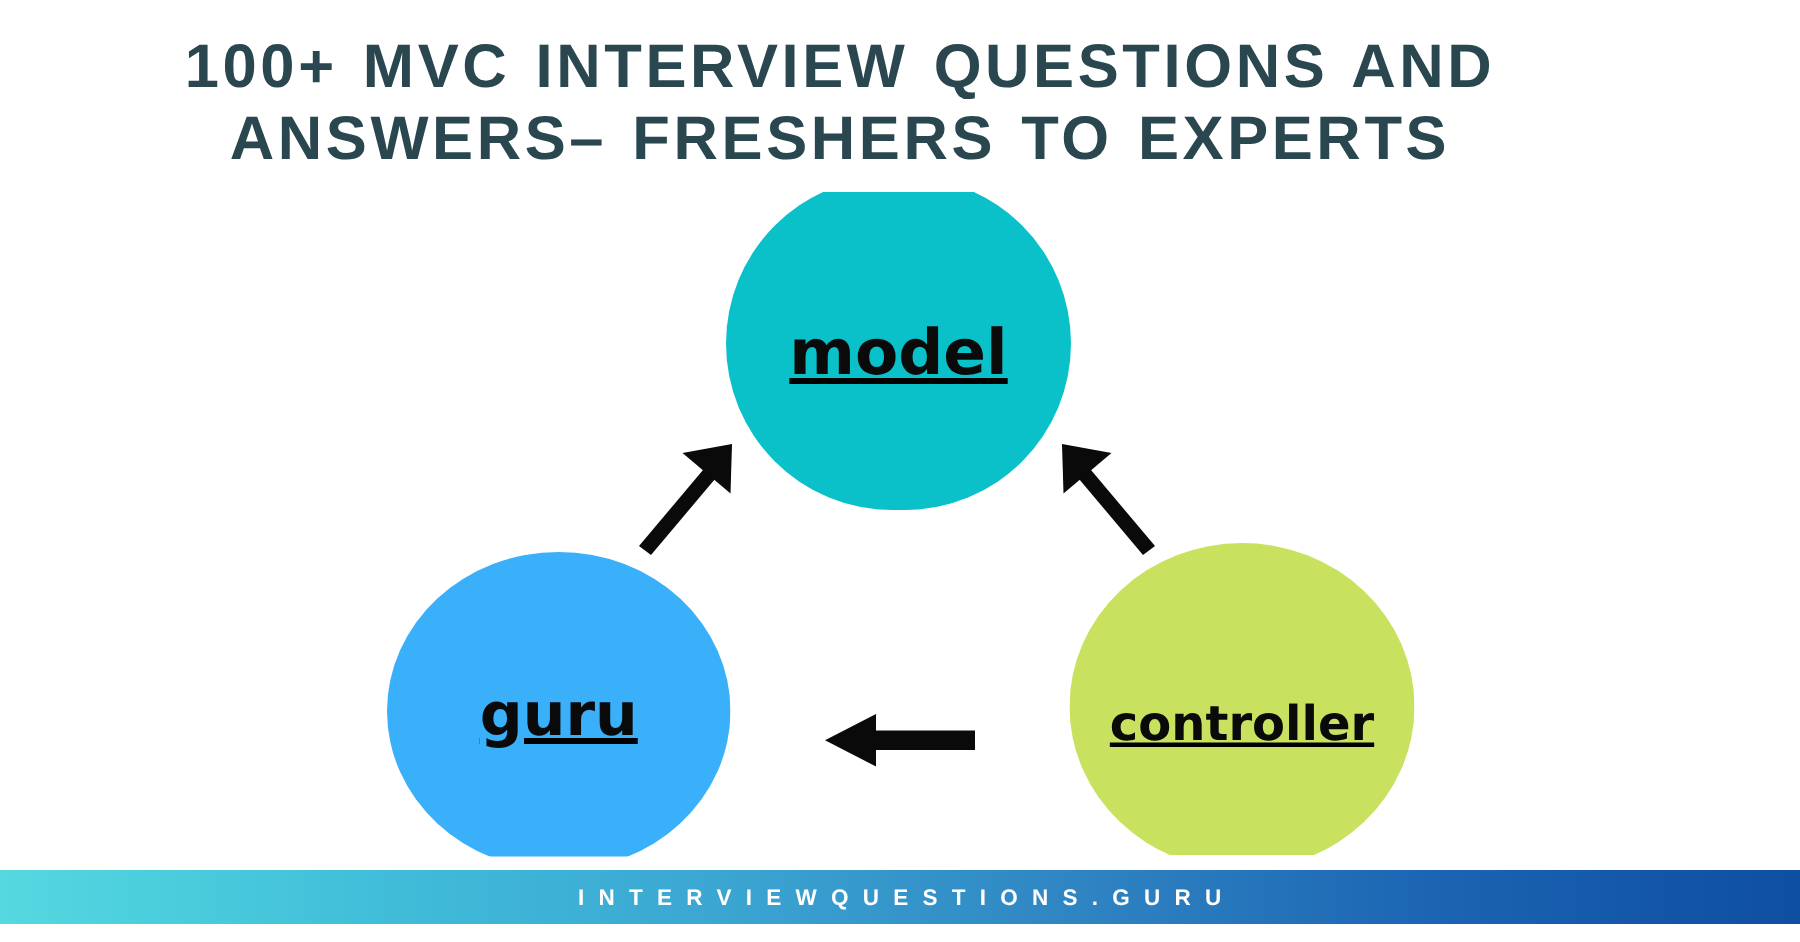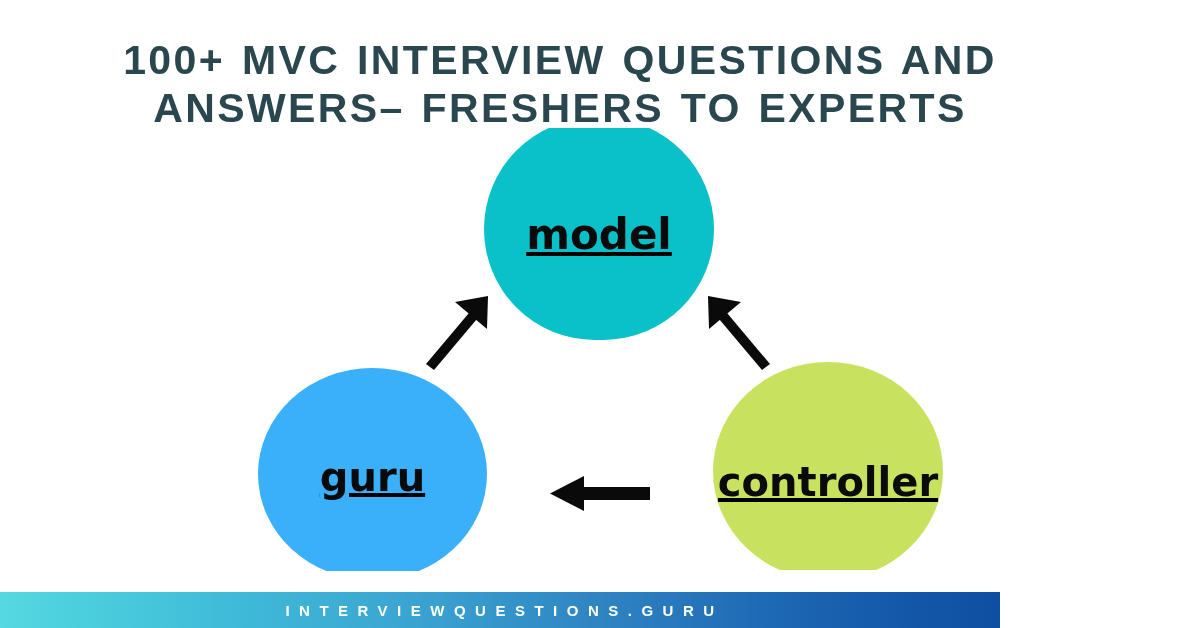"100+ MVC INTERVIEW QUESTIONS AND" .title-block { top: 36px -> 20px }
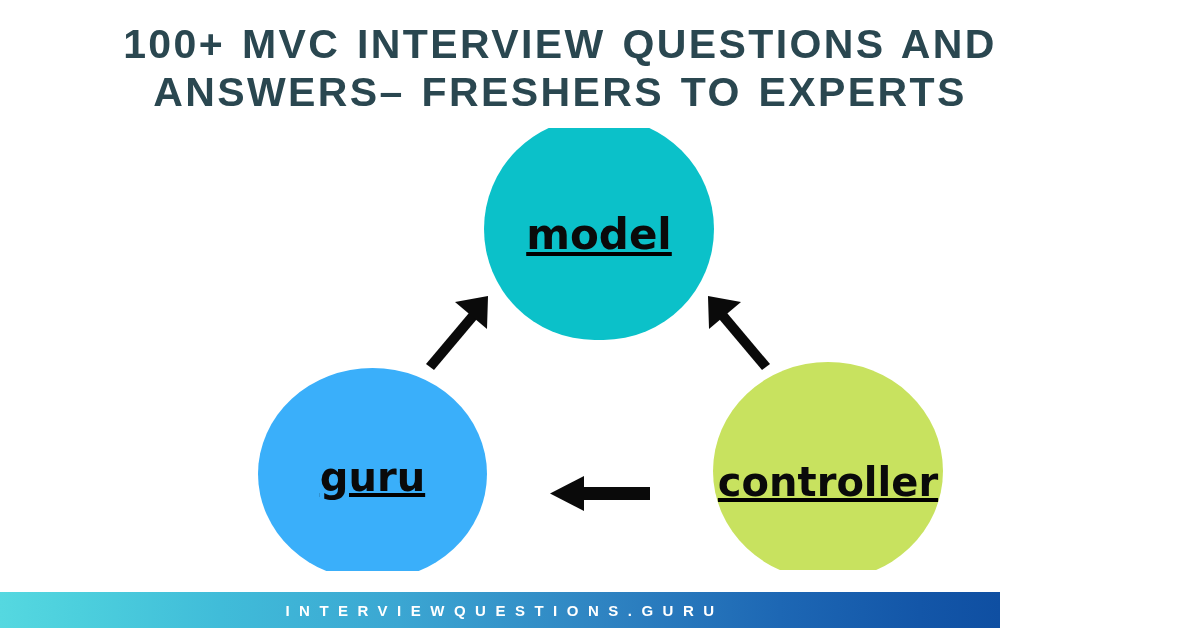"controller" .node-controller .node-label { font-size: 40px -> 32px }
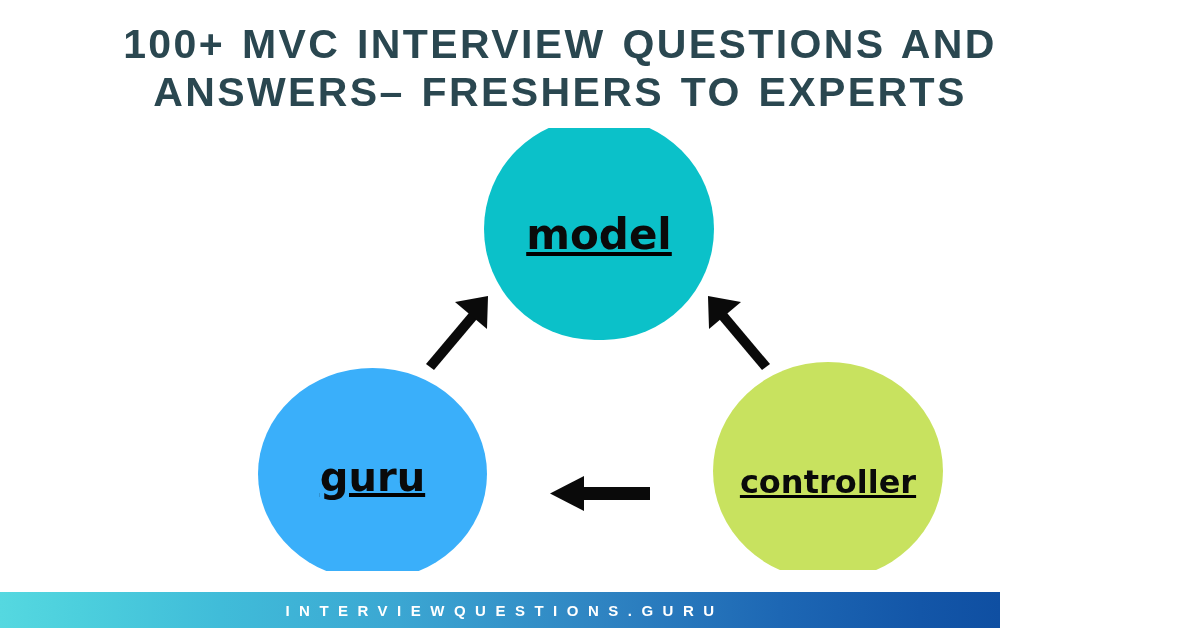"INTERVIEWQUESTIONS.GURU" .footer-bar { bottom: 0 -> 12px; width: 1000px -> 1200px }
